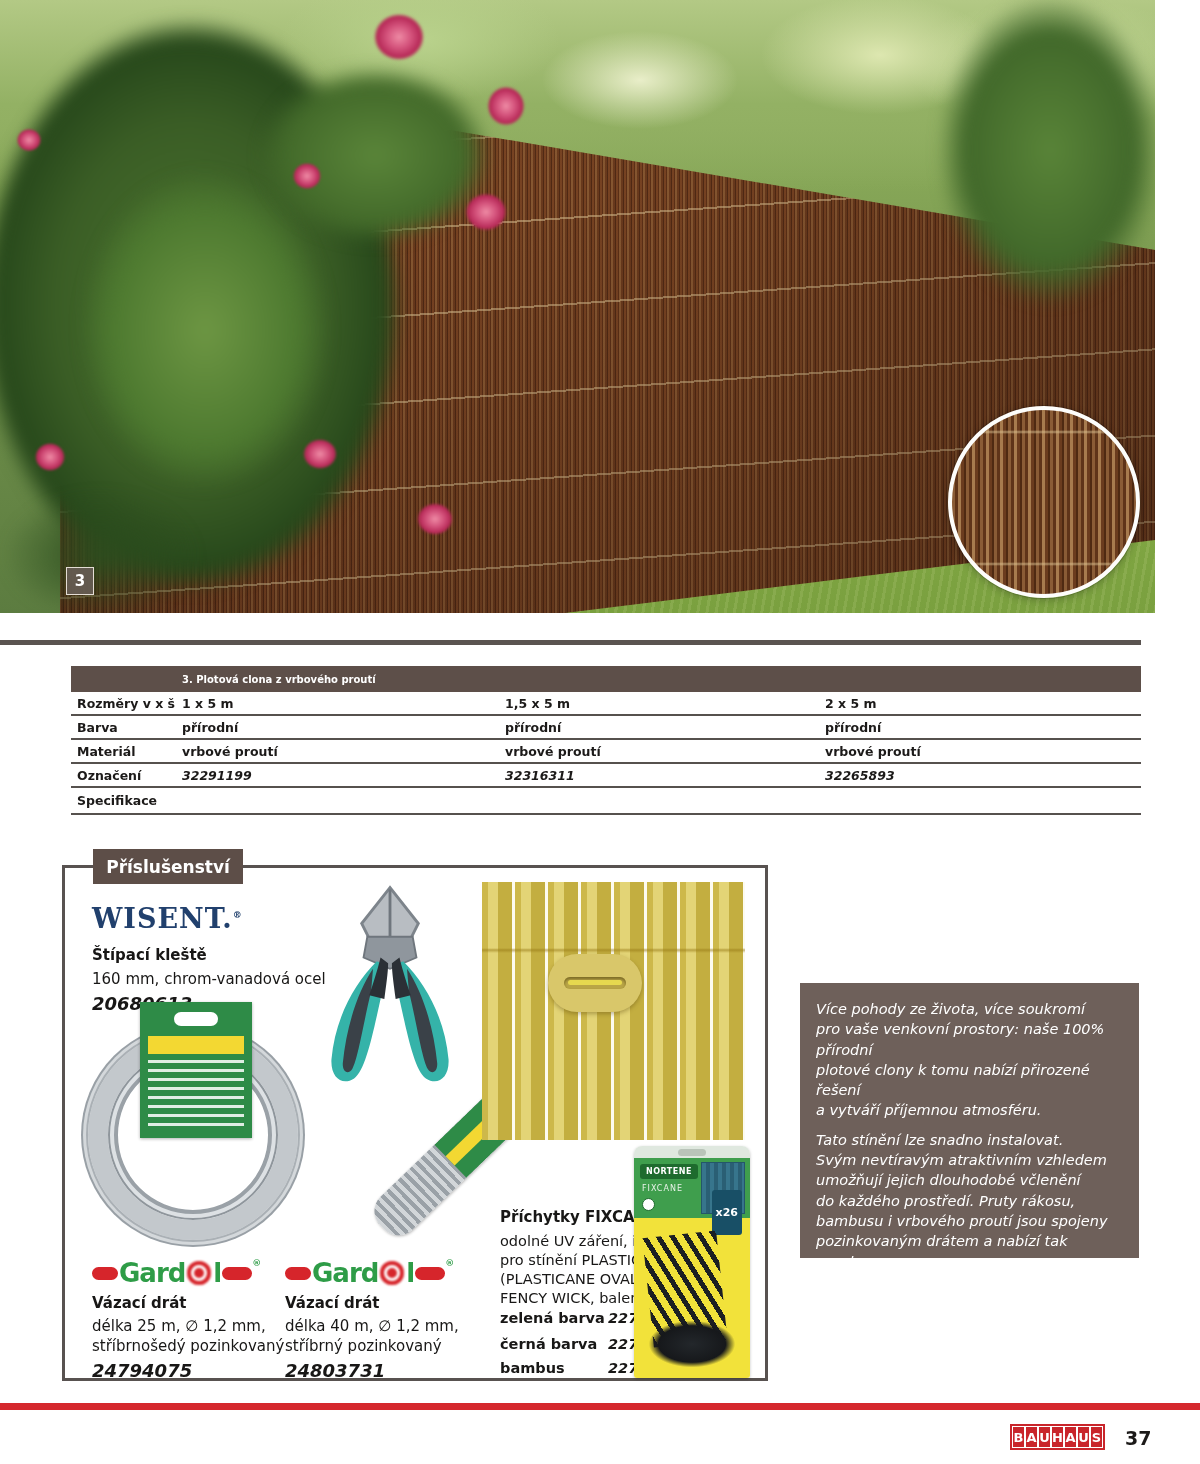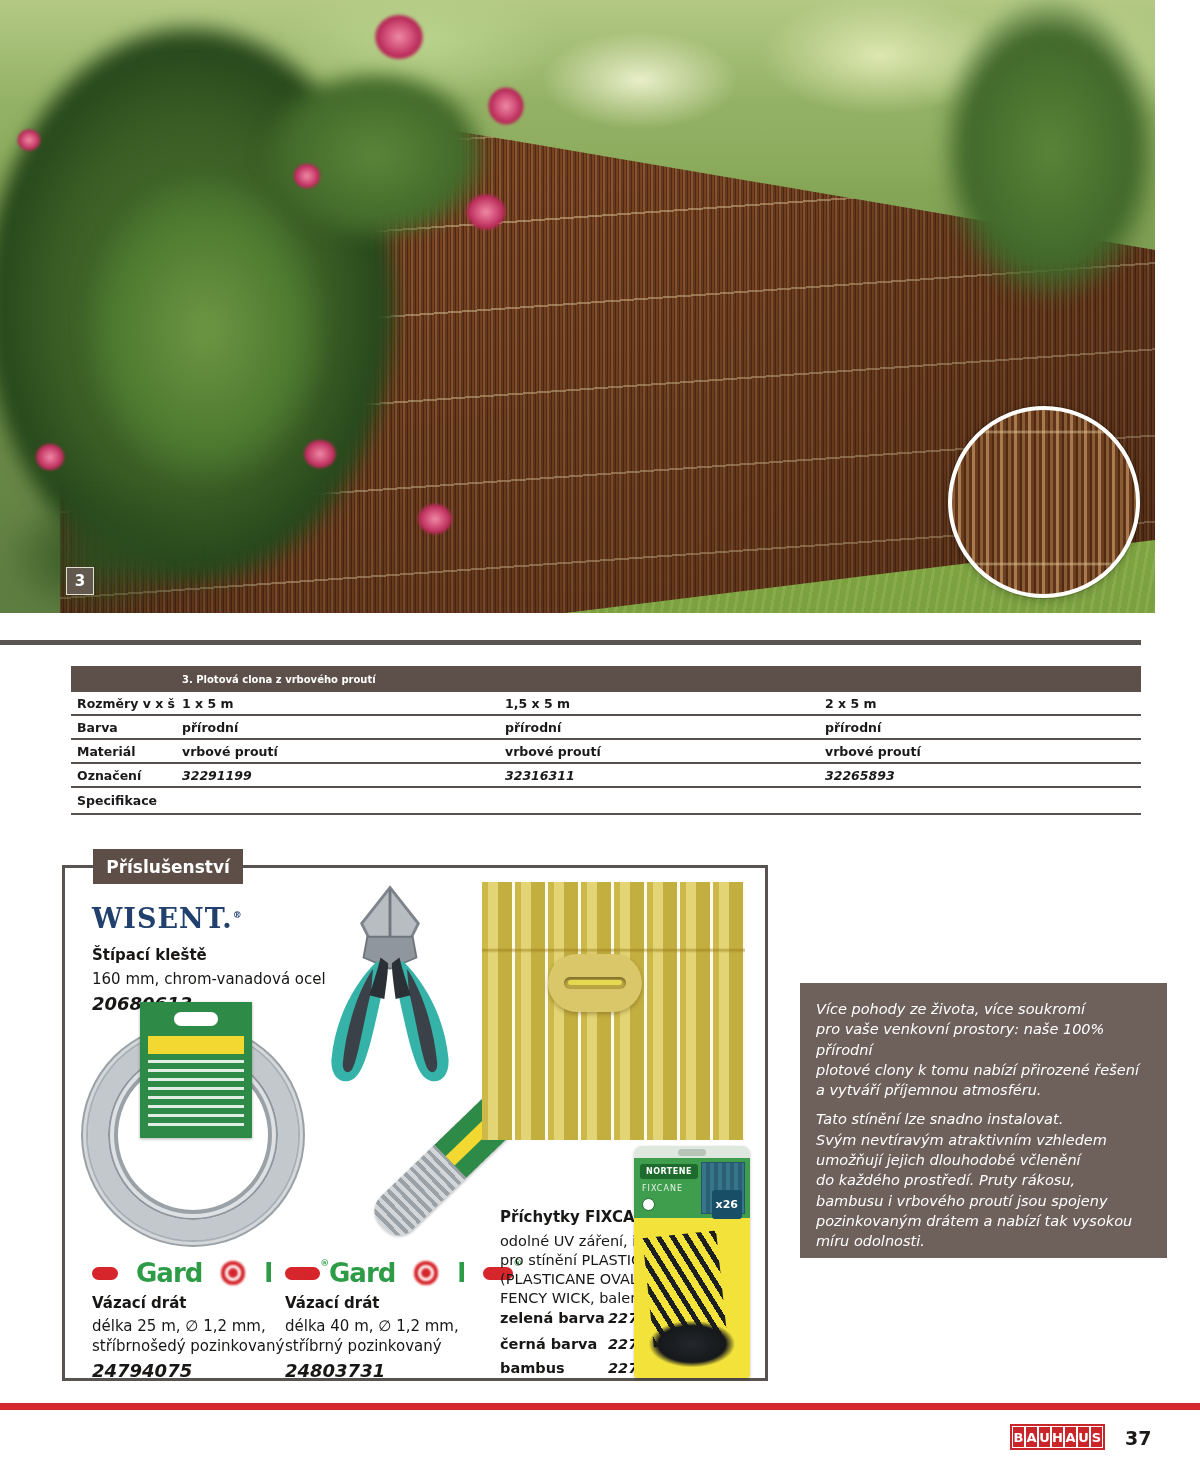"Více pohody ze života, více" #quote { width: 367px -> 339px }
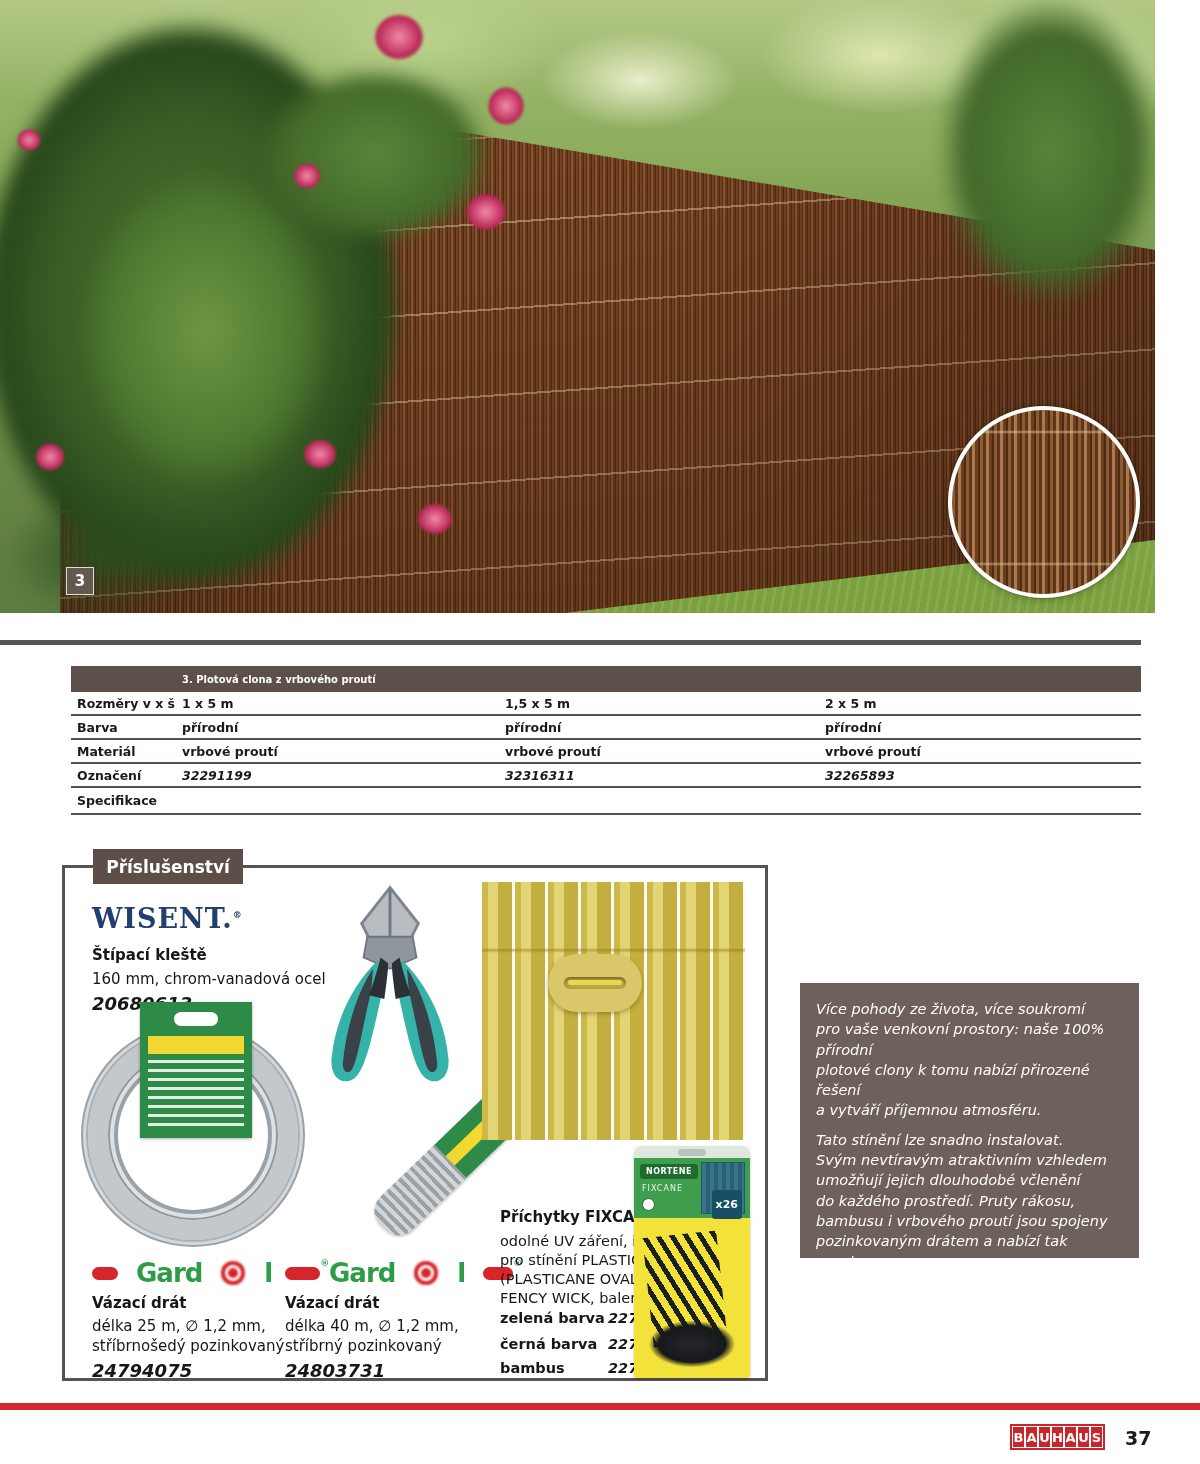"x26" .pack .x26 { padding: 8px 4px -> 16px 4px }
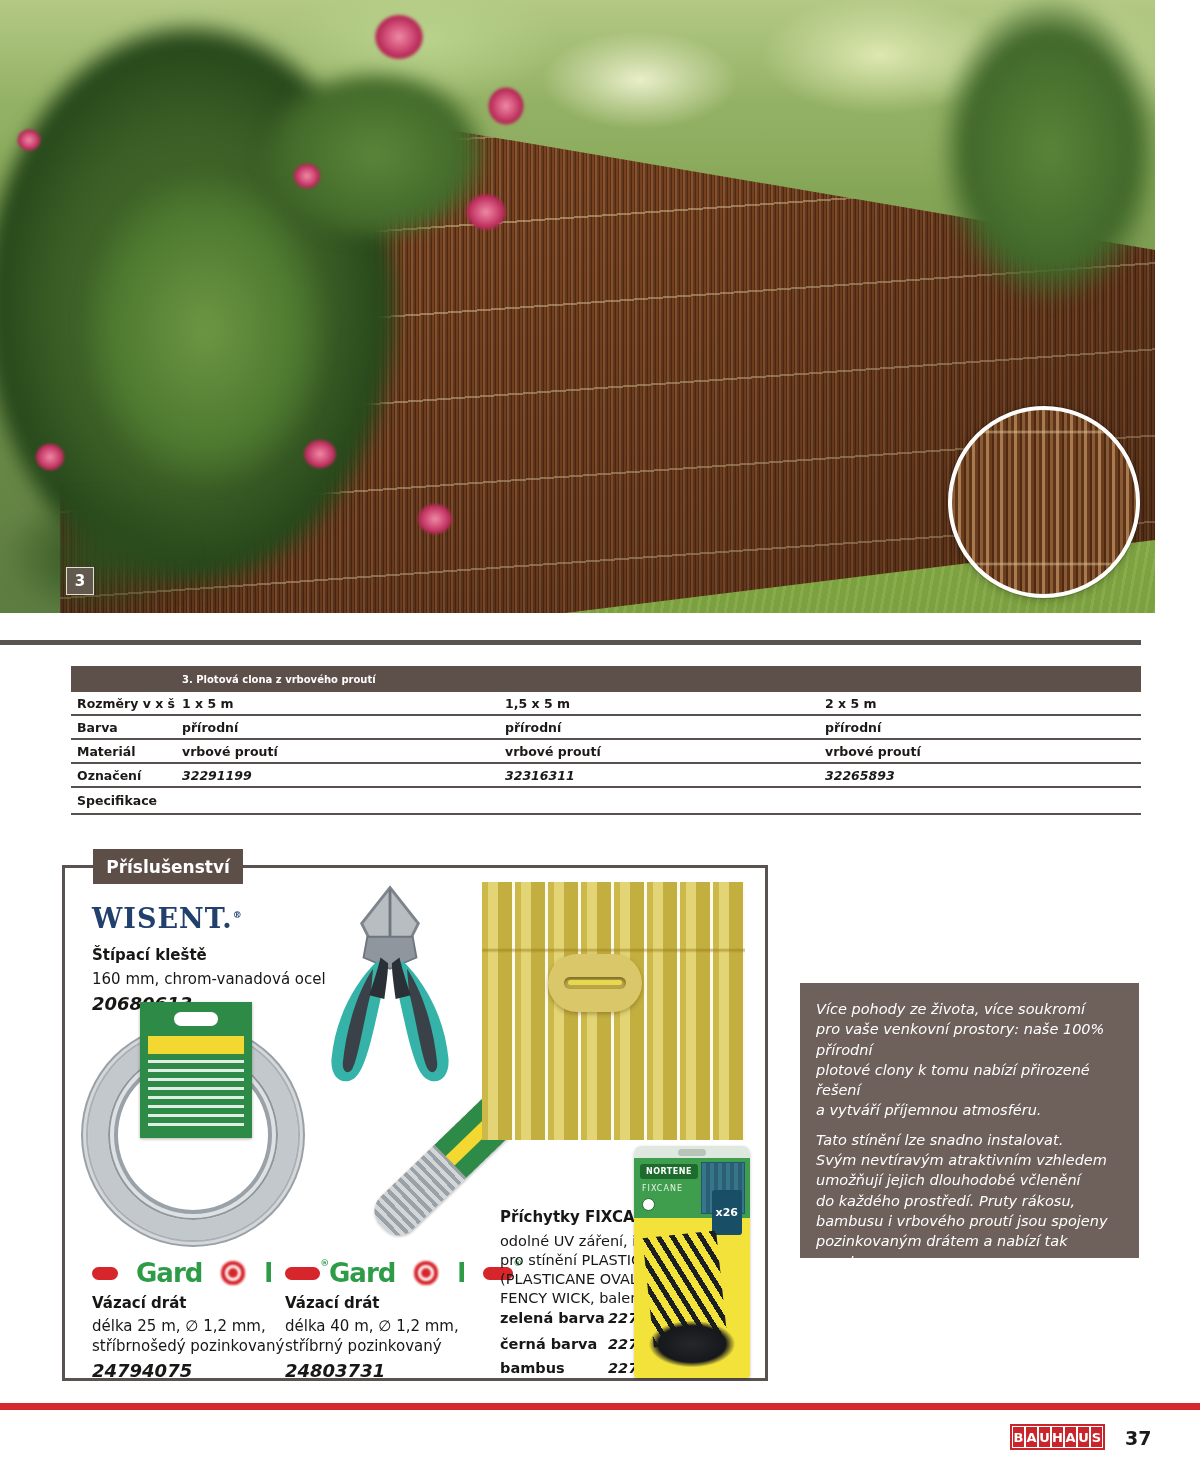"Gard" .gardol .g-txt { margin: 0 18px -> 0 1px }
